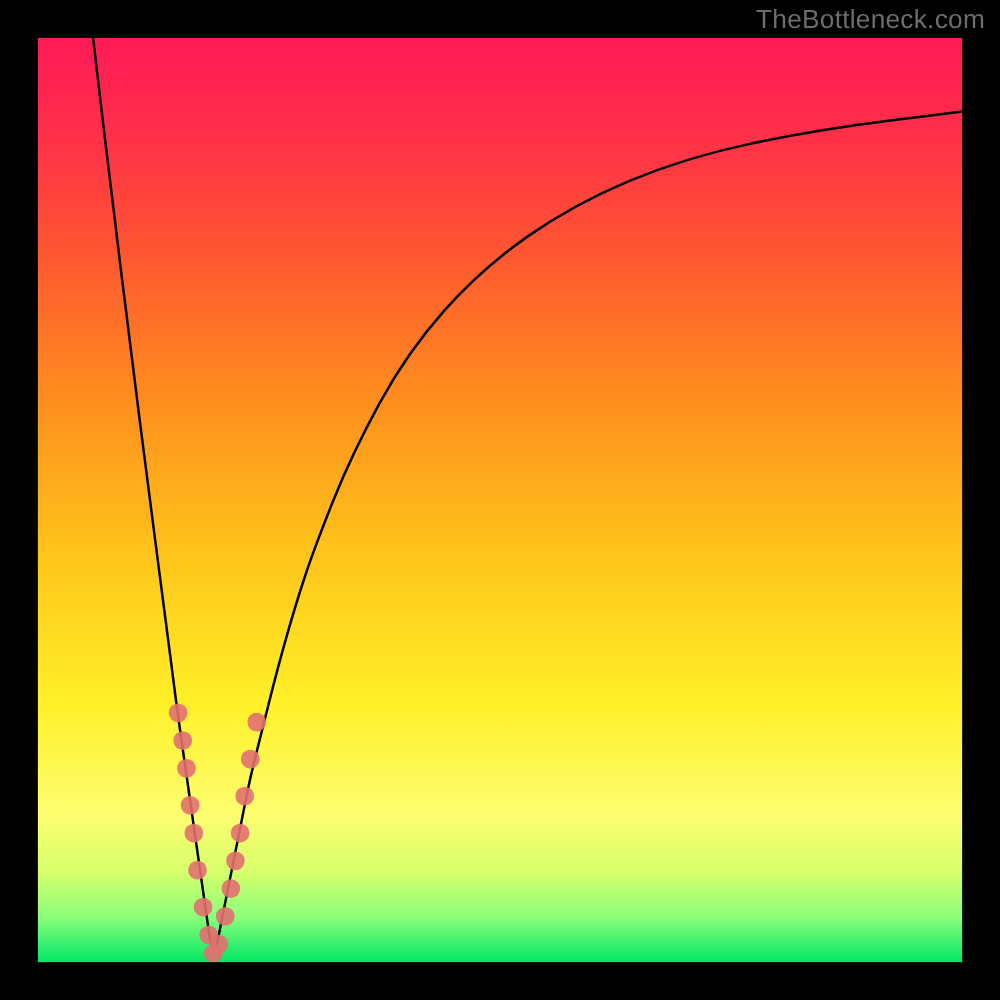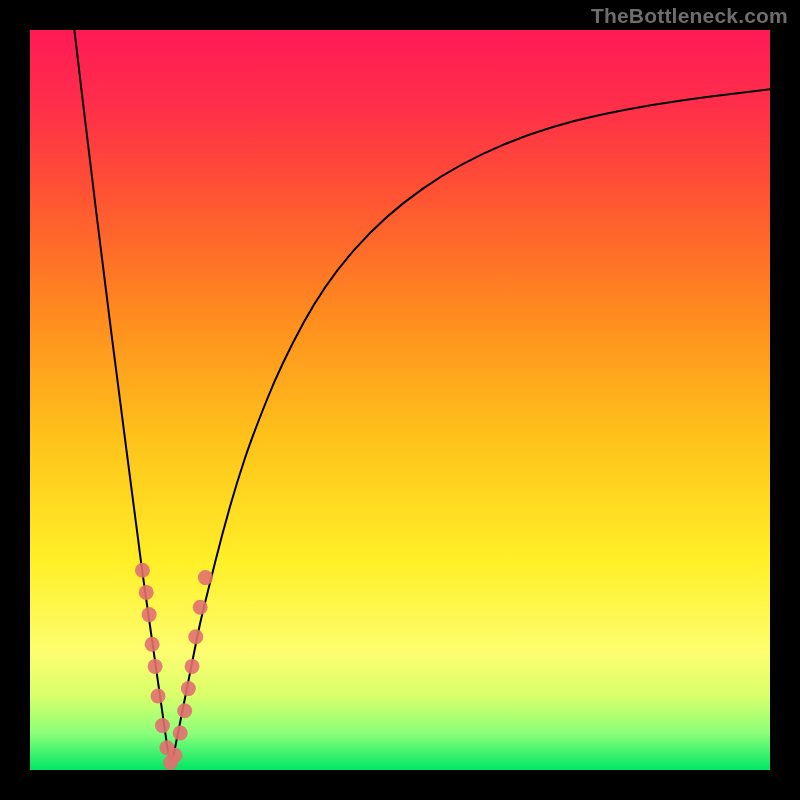"TheBottleneck.com" .watermark { font-weight: 700 -> 400 }
